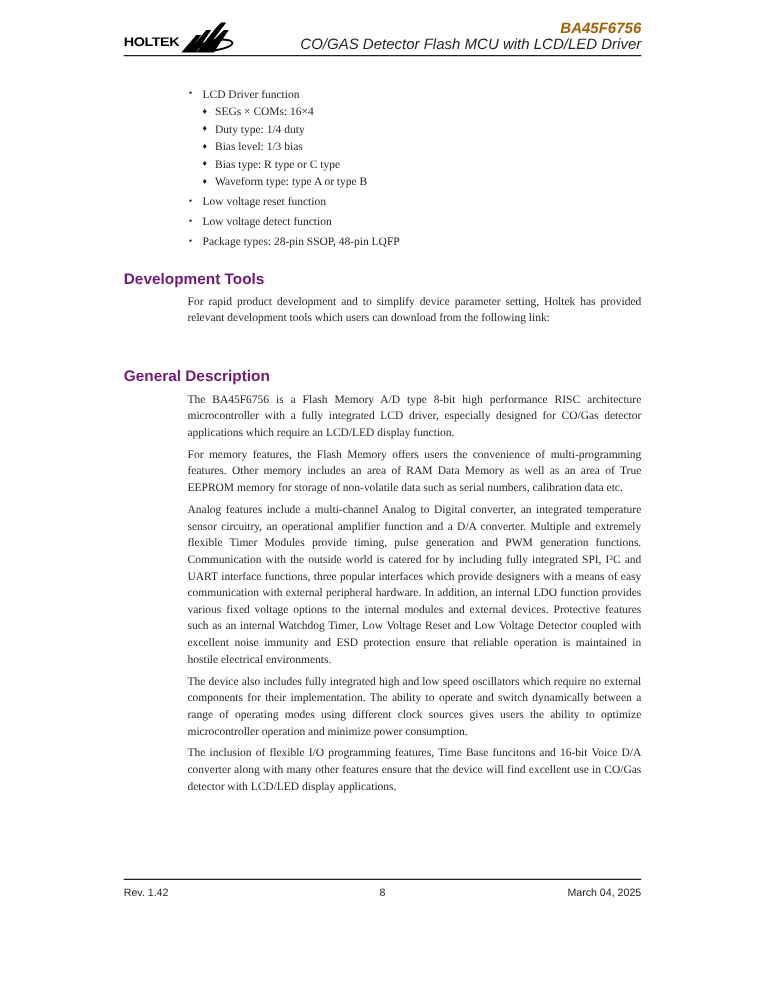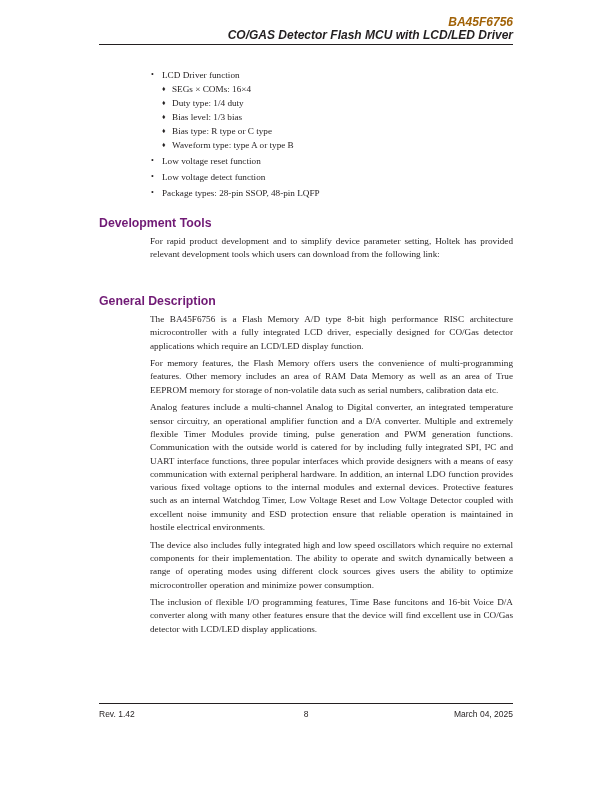"HOLTEK" div.logo { html: none -> <div> <span>HOLTEK</span> <svg> <path></path> <path></path> <ellipse></ellipse> </svg> </div> }
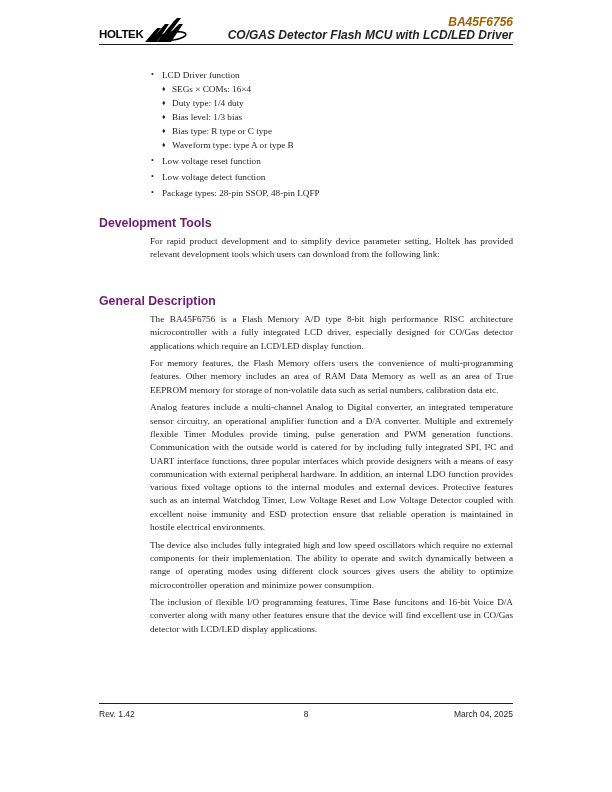"CO/GAS Detector Flash MCU with" .doc-title { font-weight: bold -> normal }
